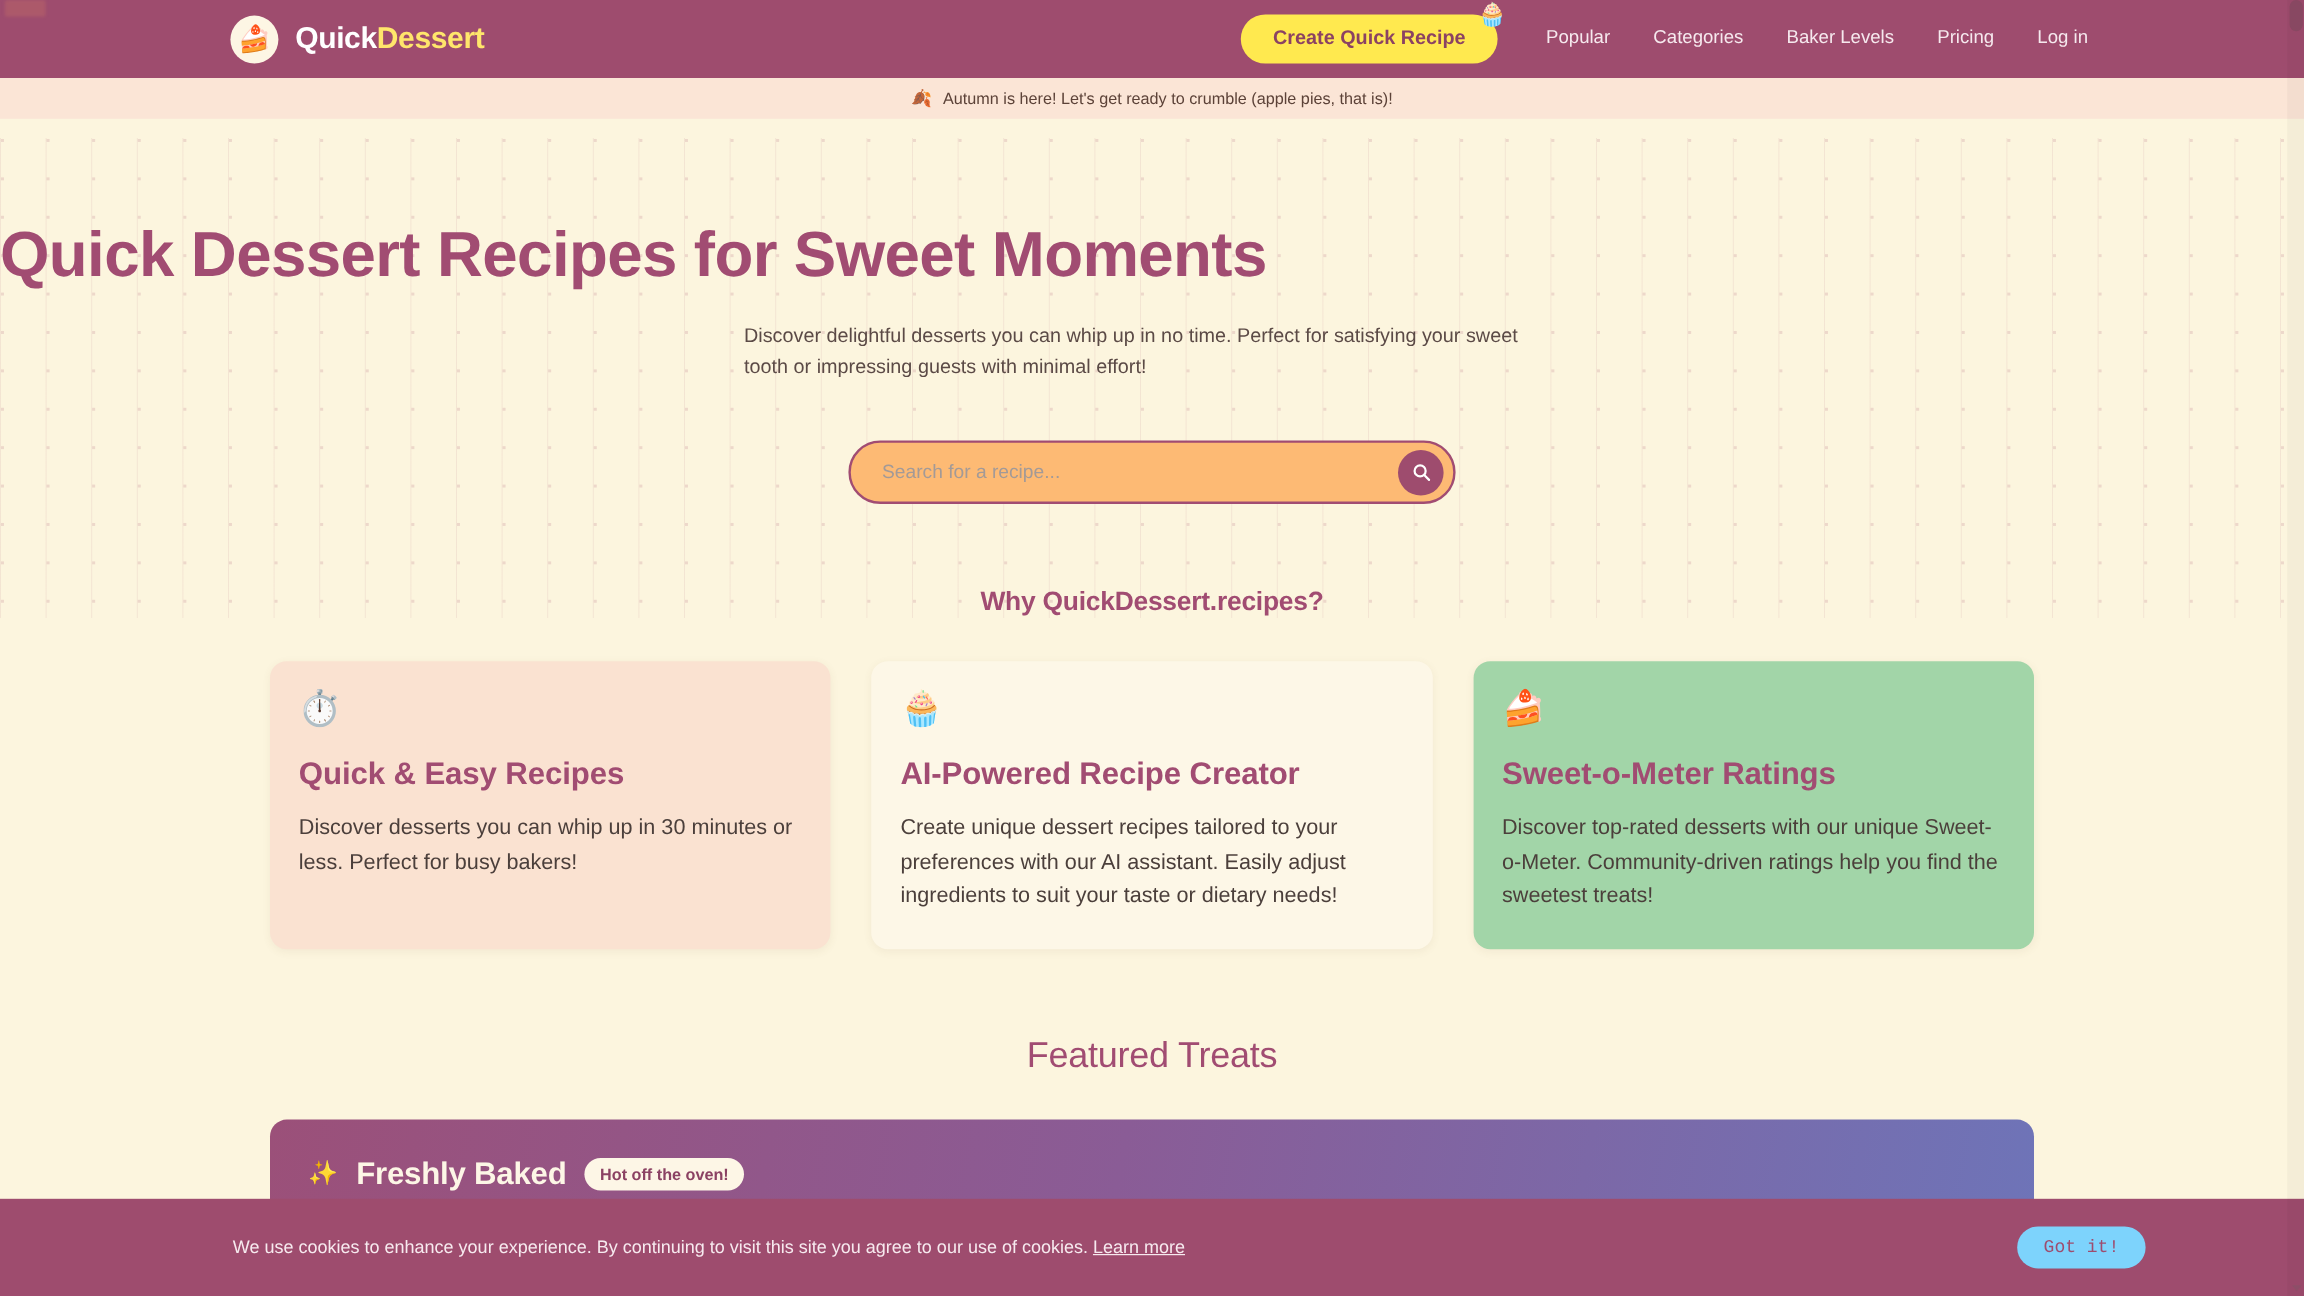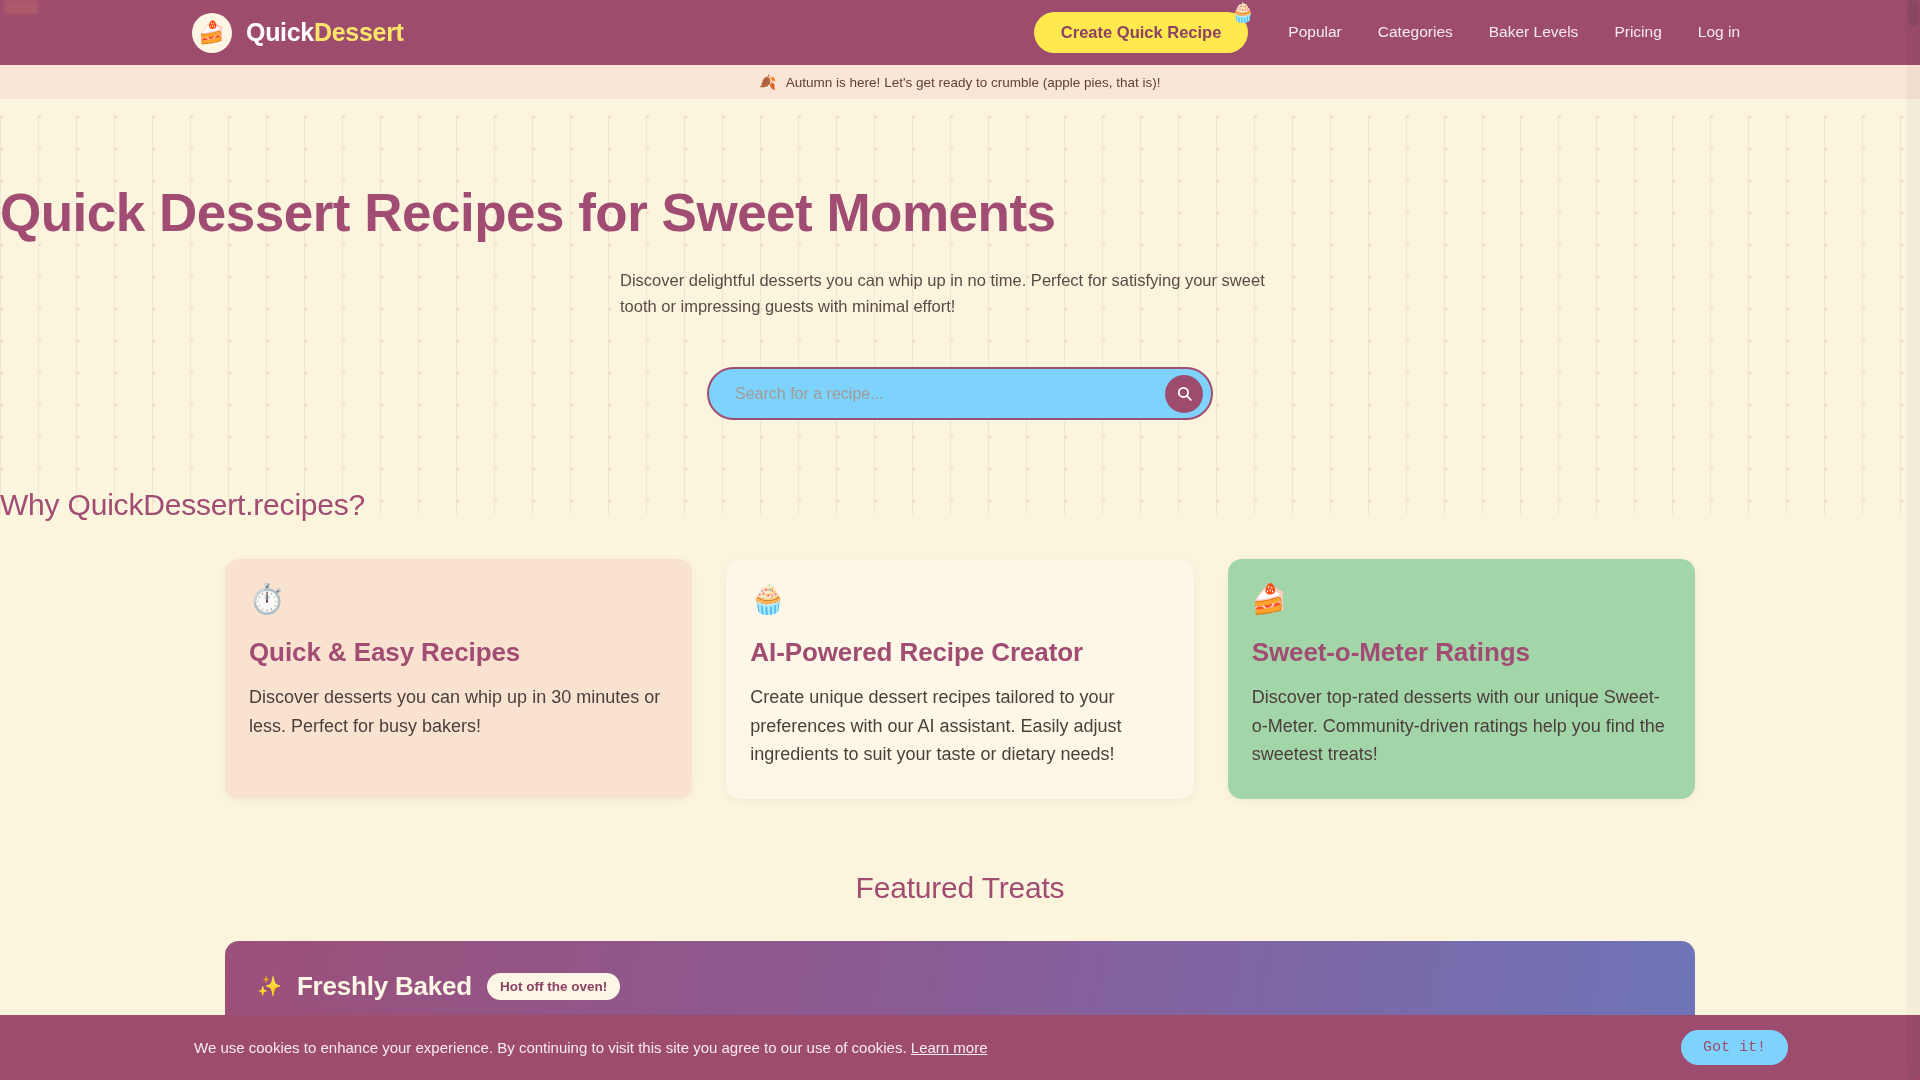"Search for a recipe..." .search-box { background: #7dd3fc -> #fdba74 }
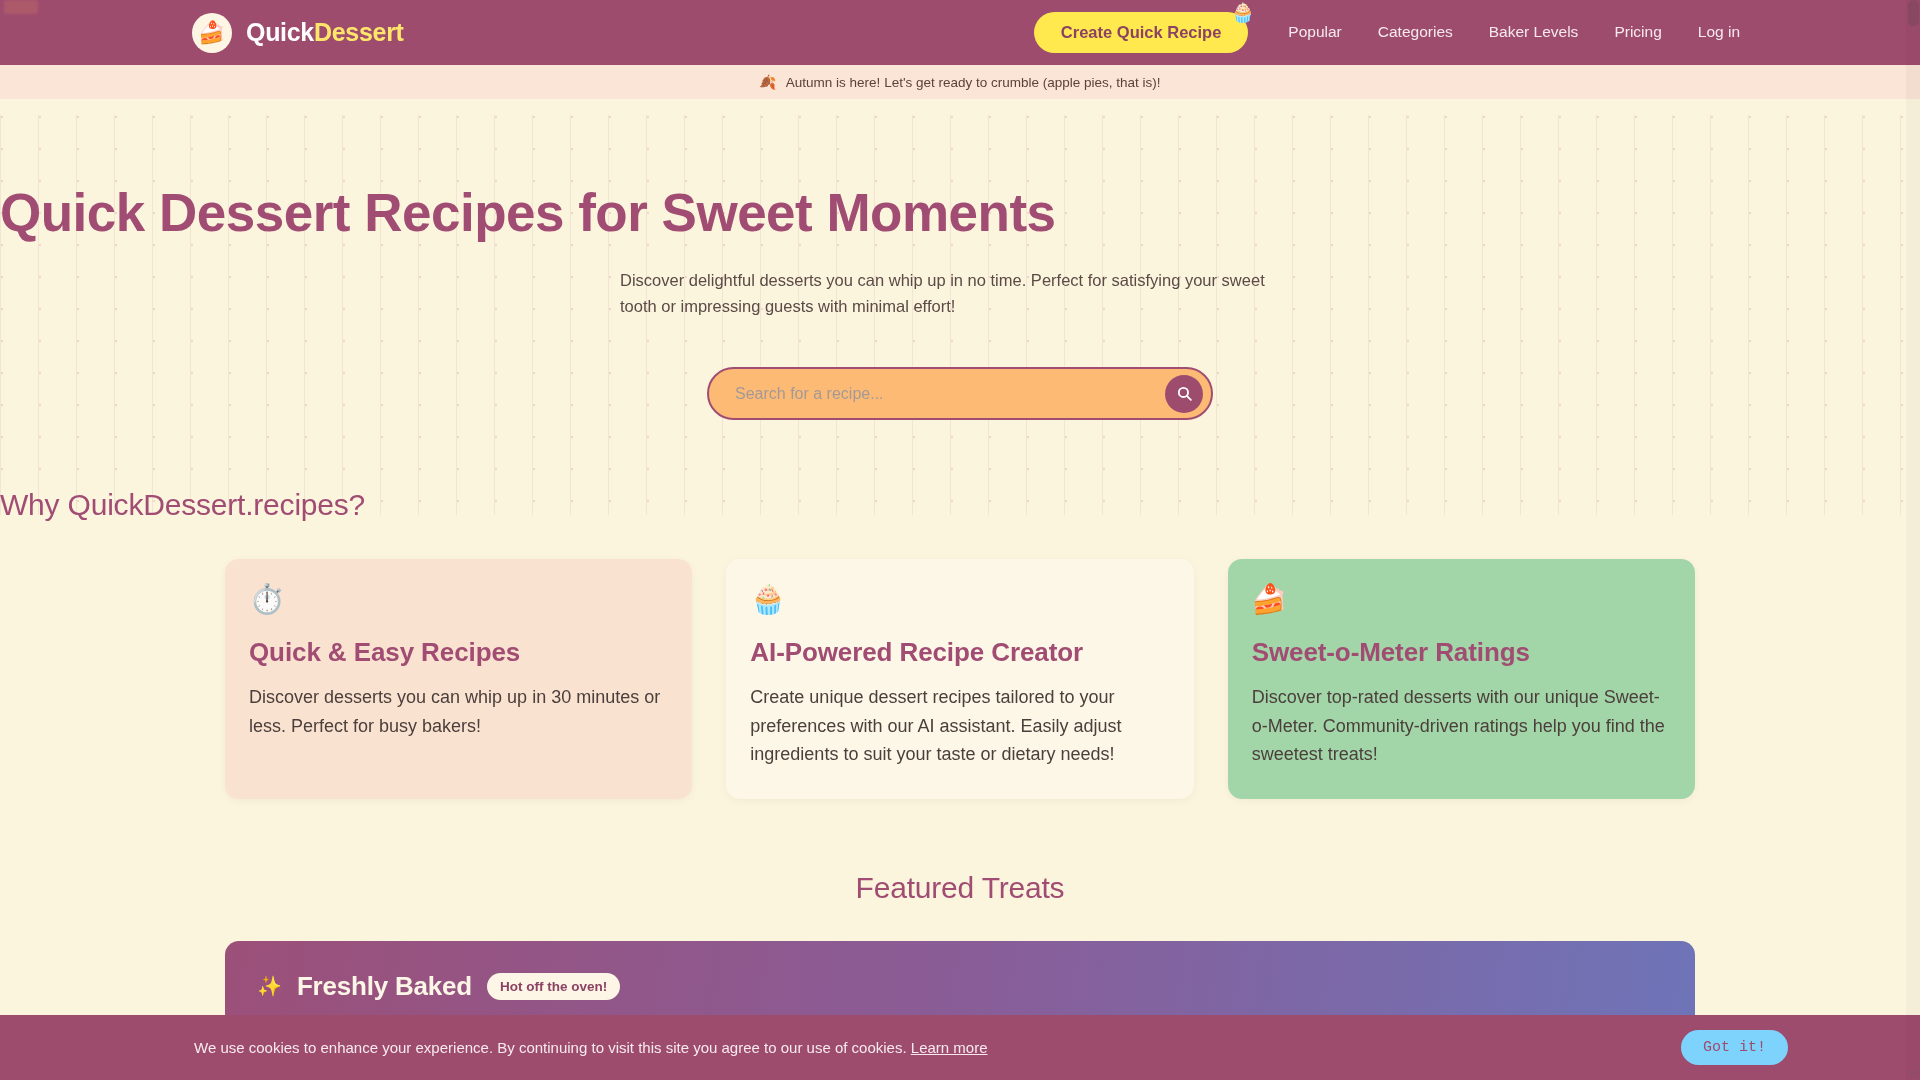"Why QuickDessert.recipes?" .why-title { font-size: 30px -> 22px; font-weight: 400 -> 700; text-align: none -> center }
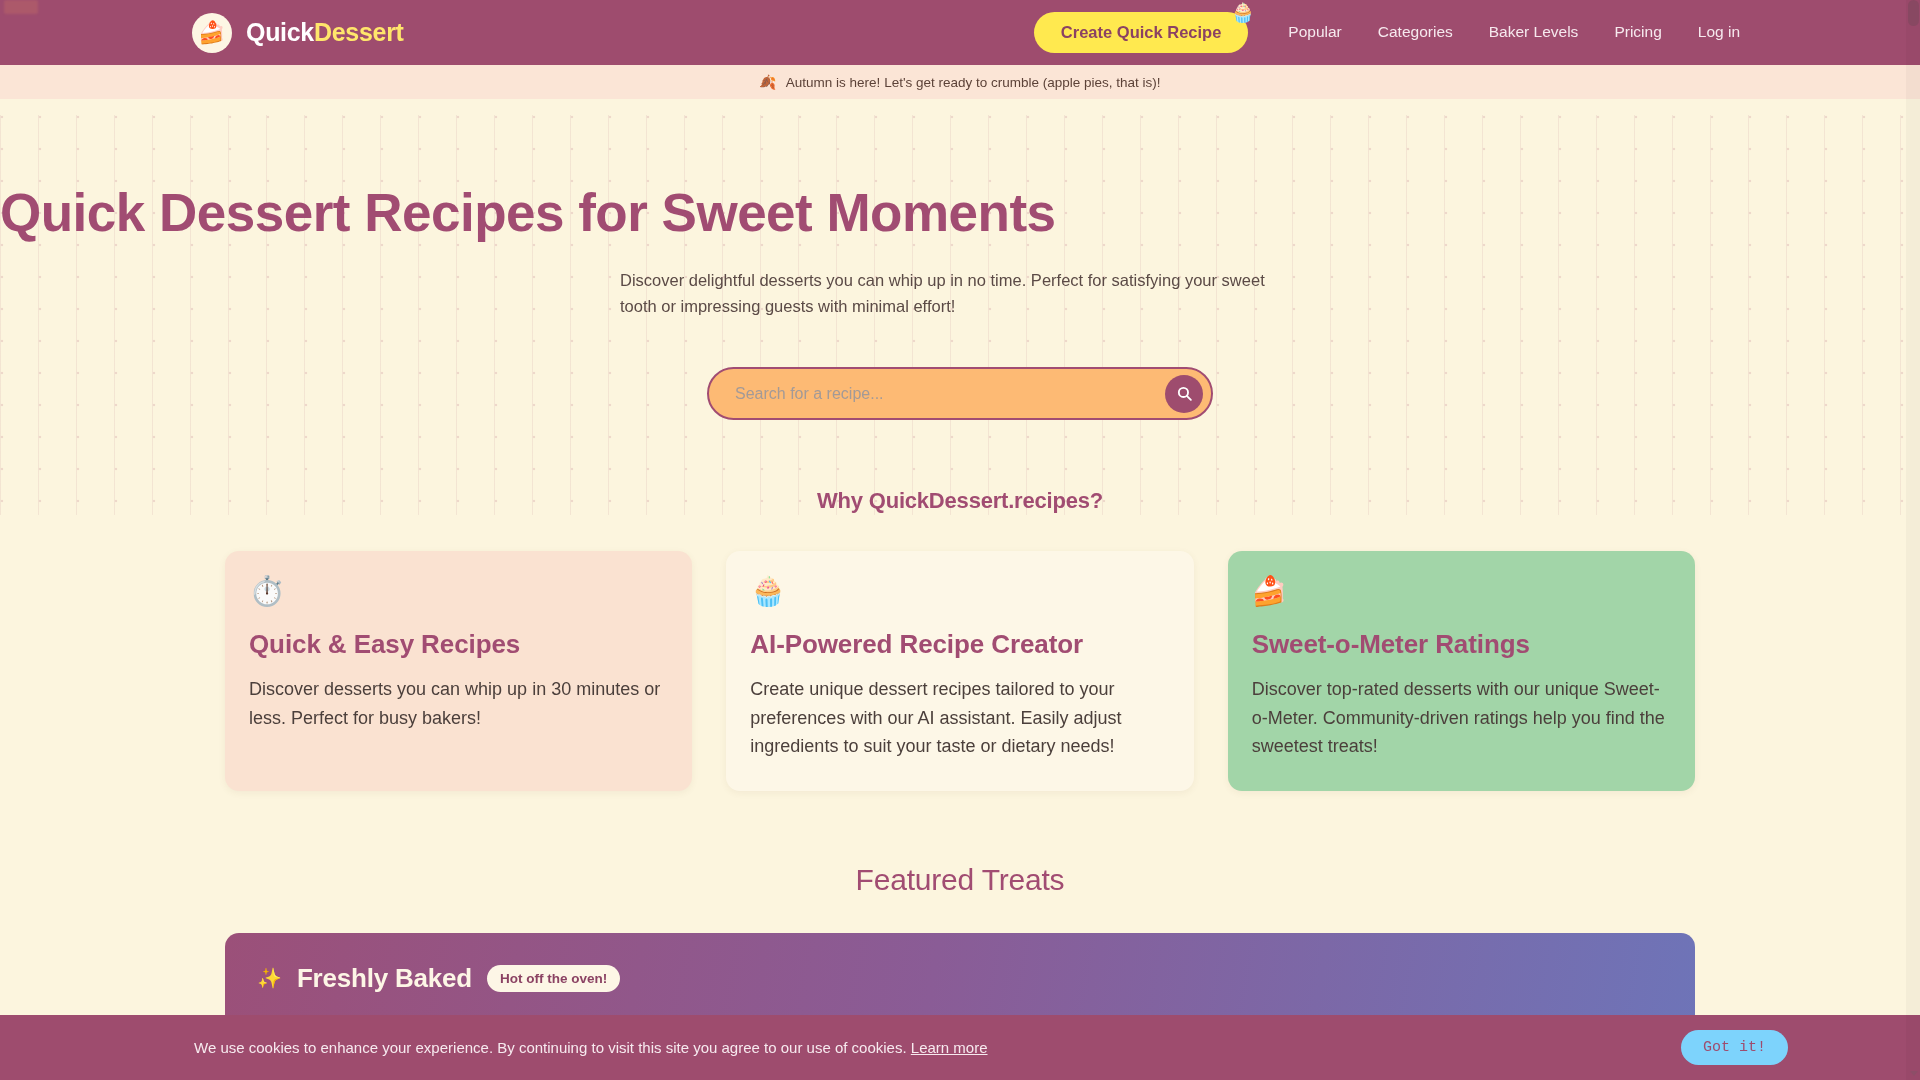"We use cookies to enhance" .cookie-bar { height: 65px -> 81px }
